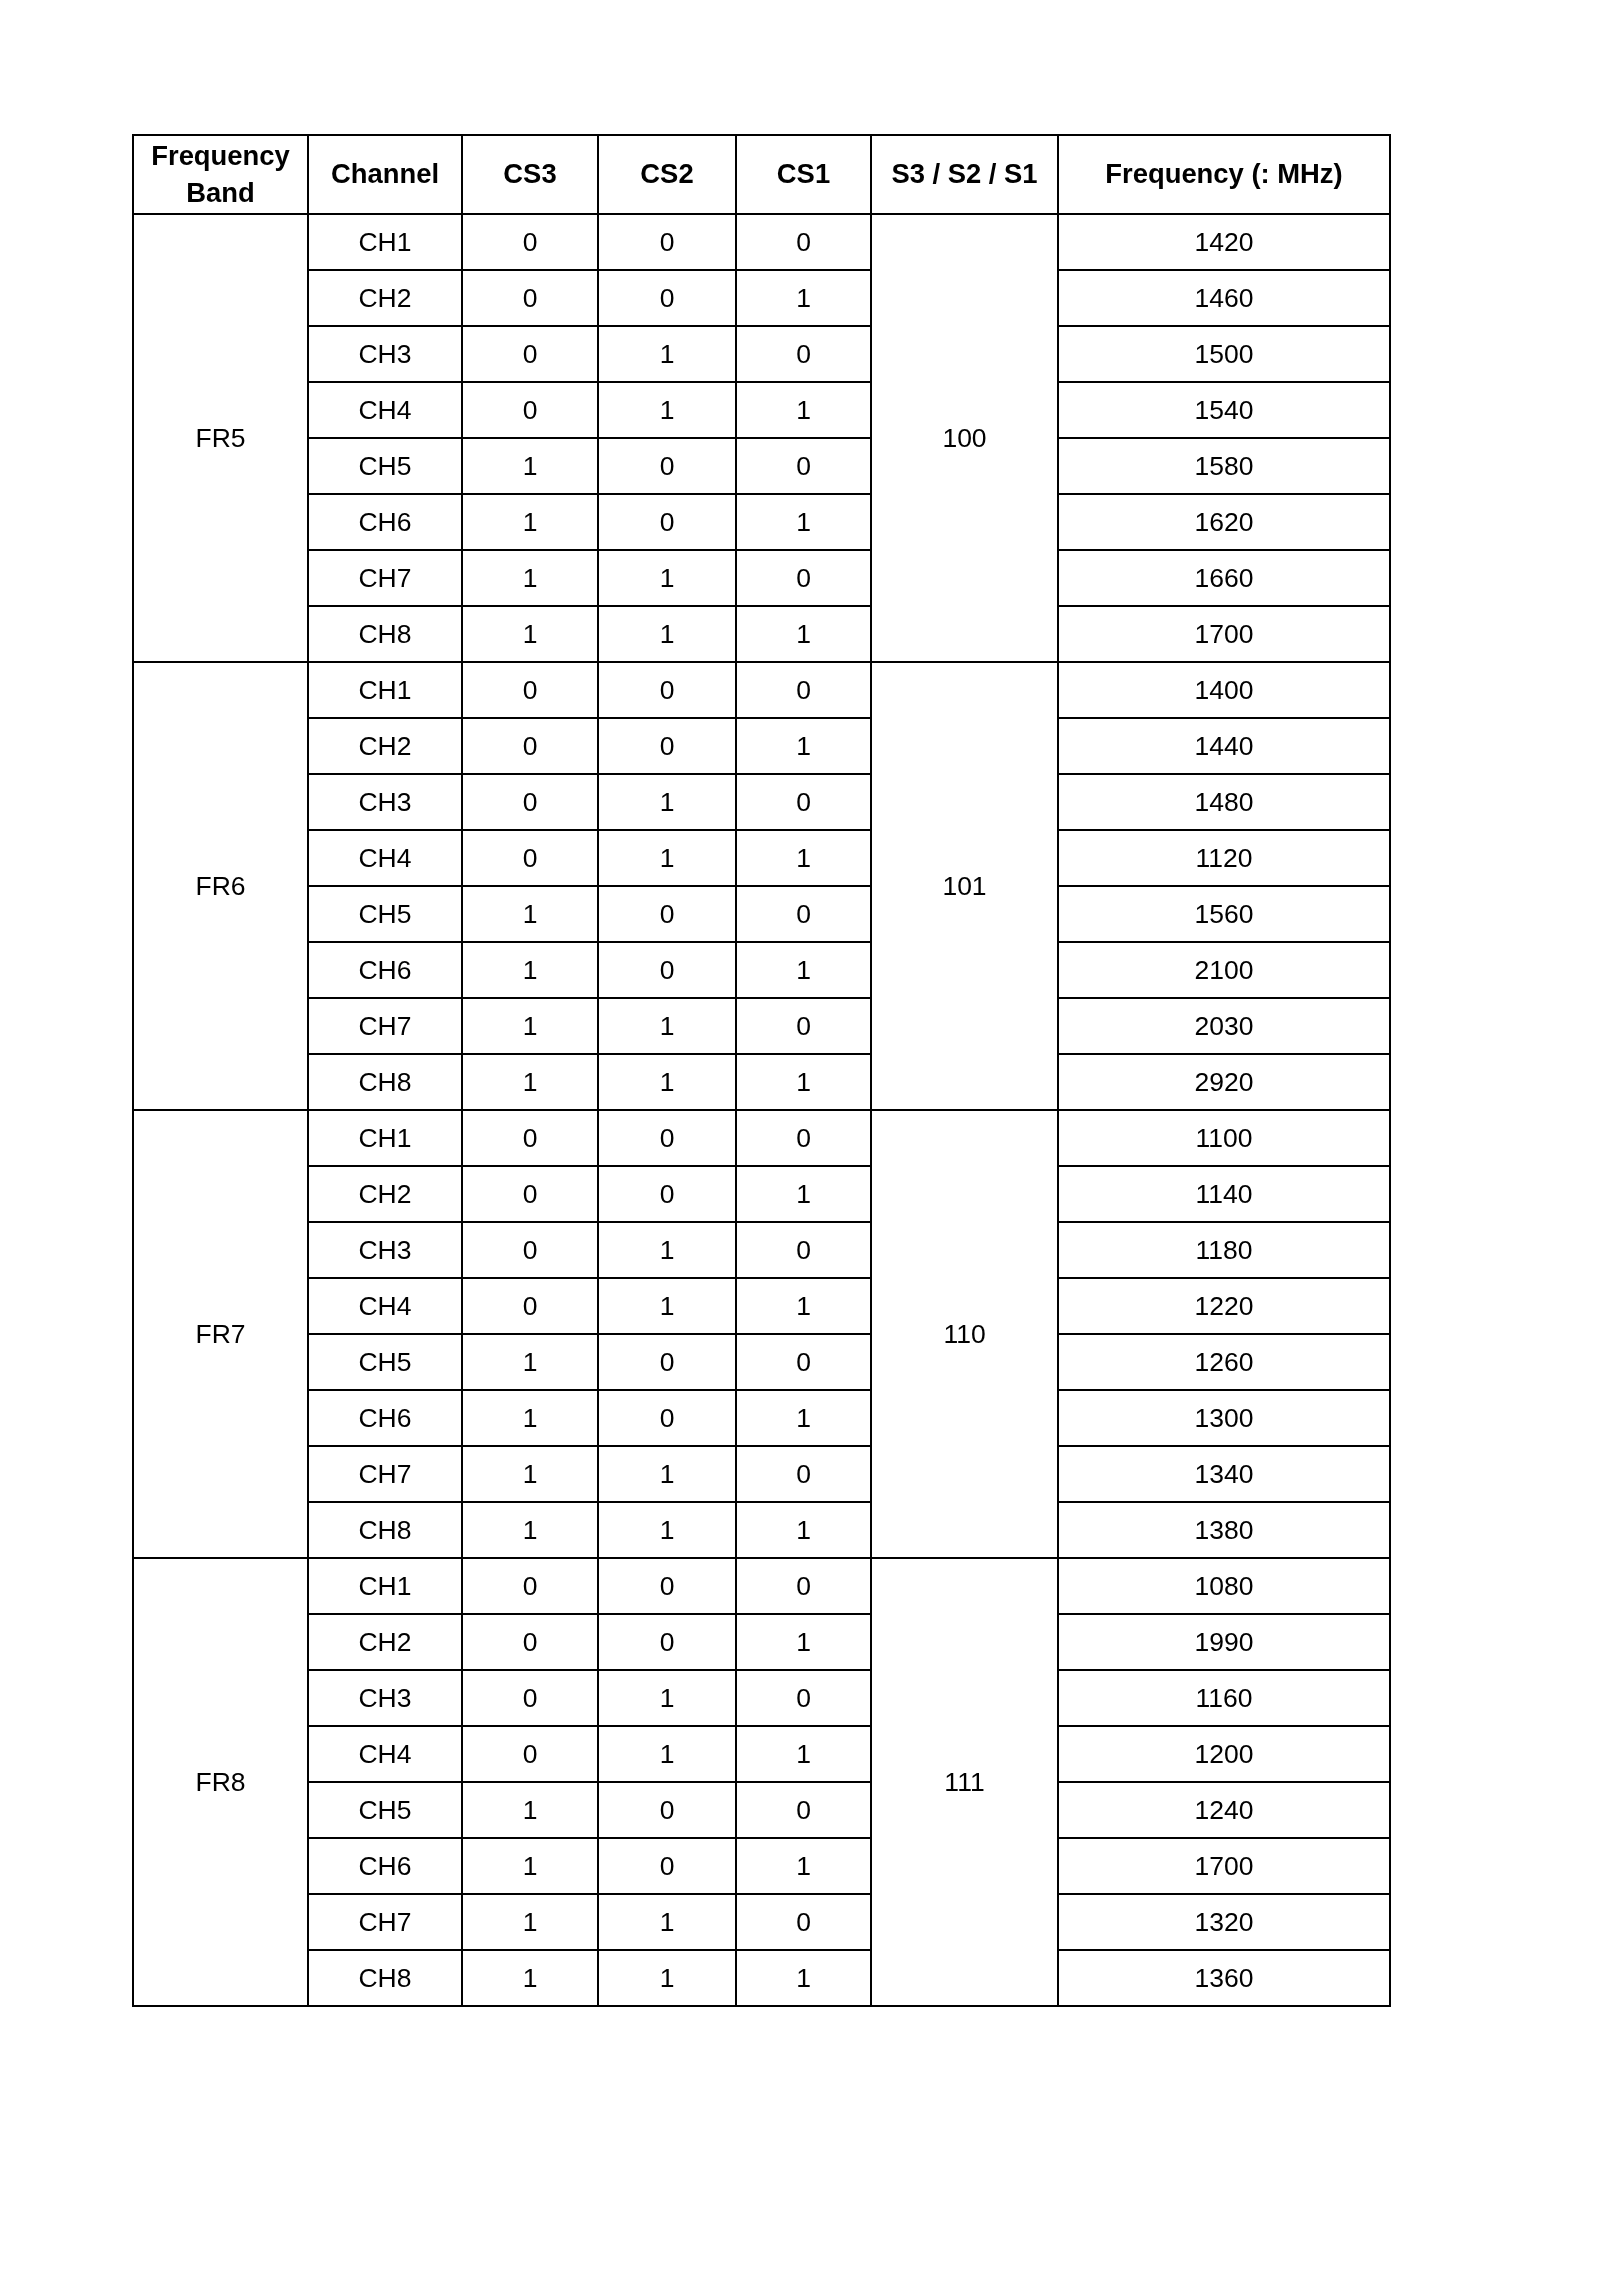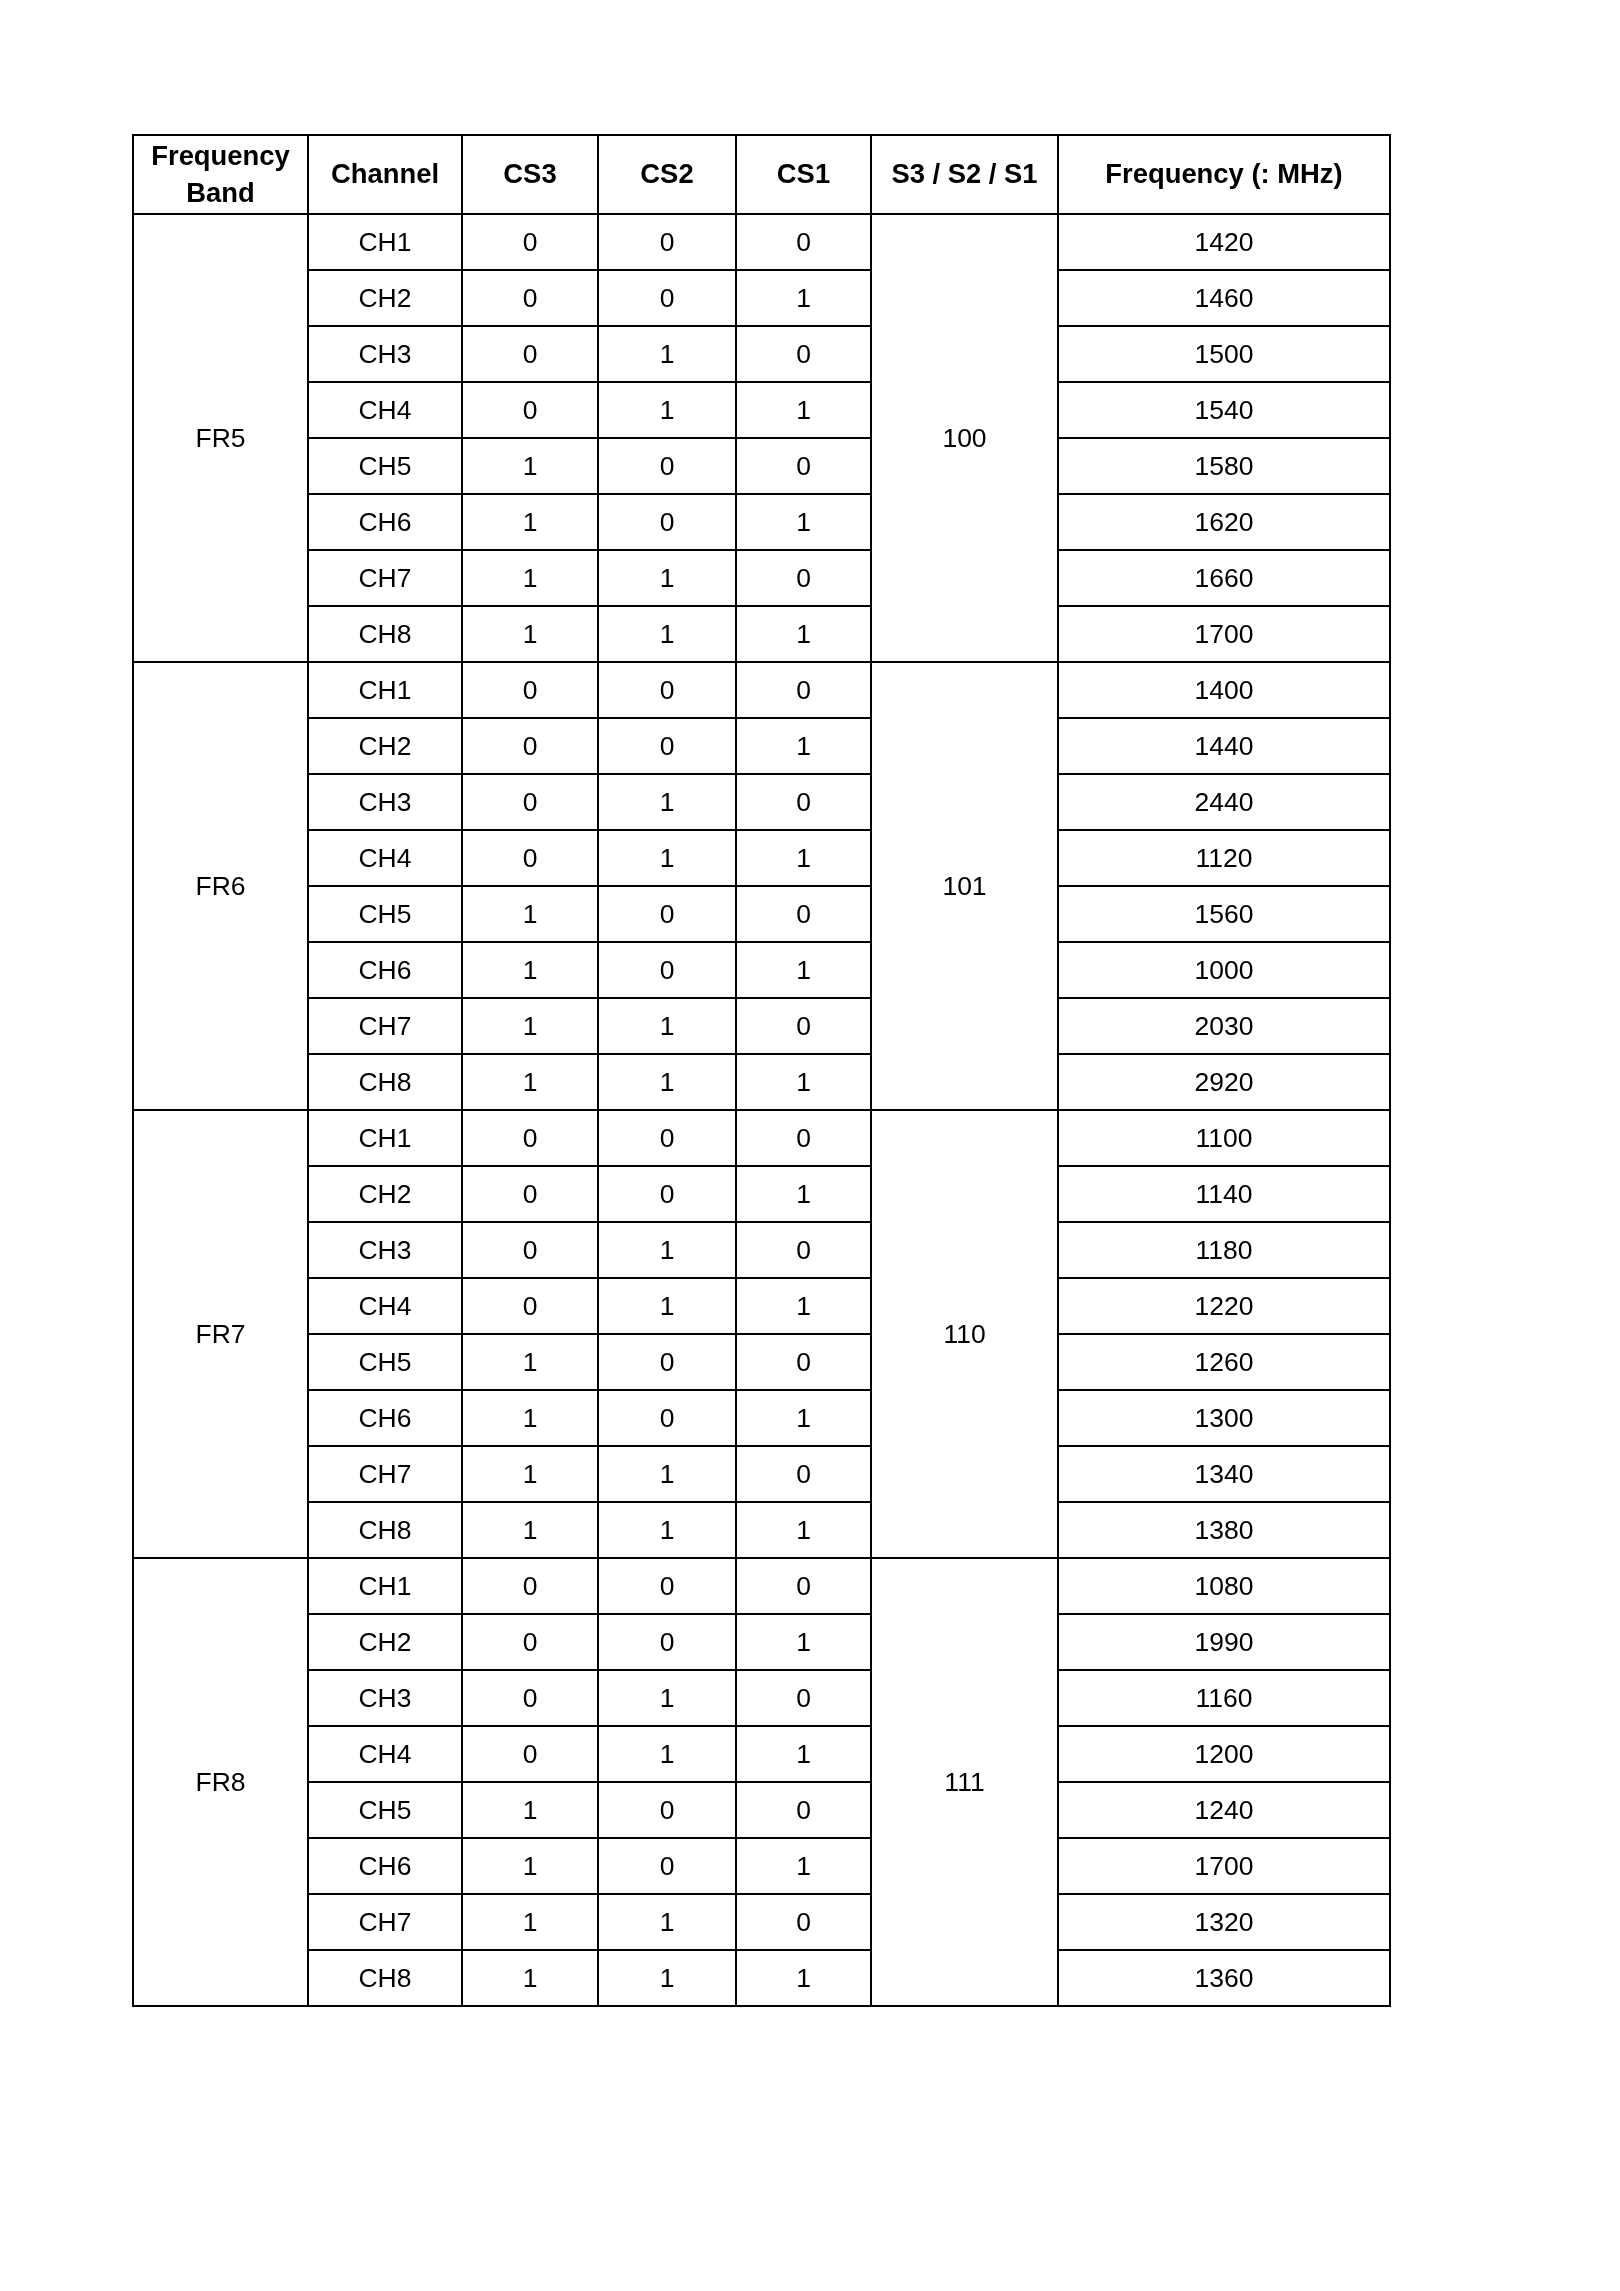"2440" td { text: 2440 -> 1480 }
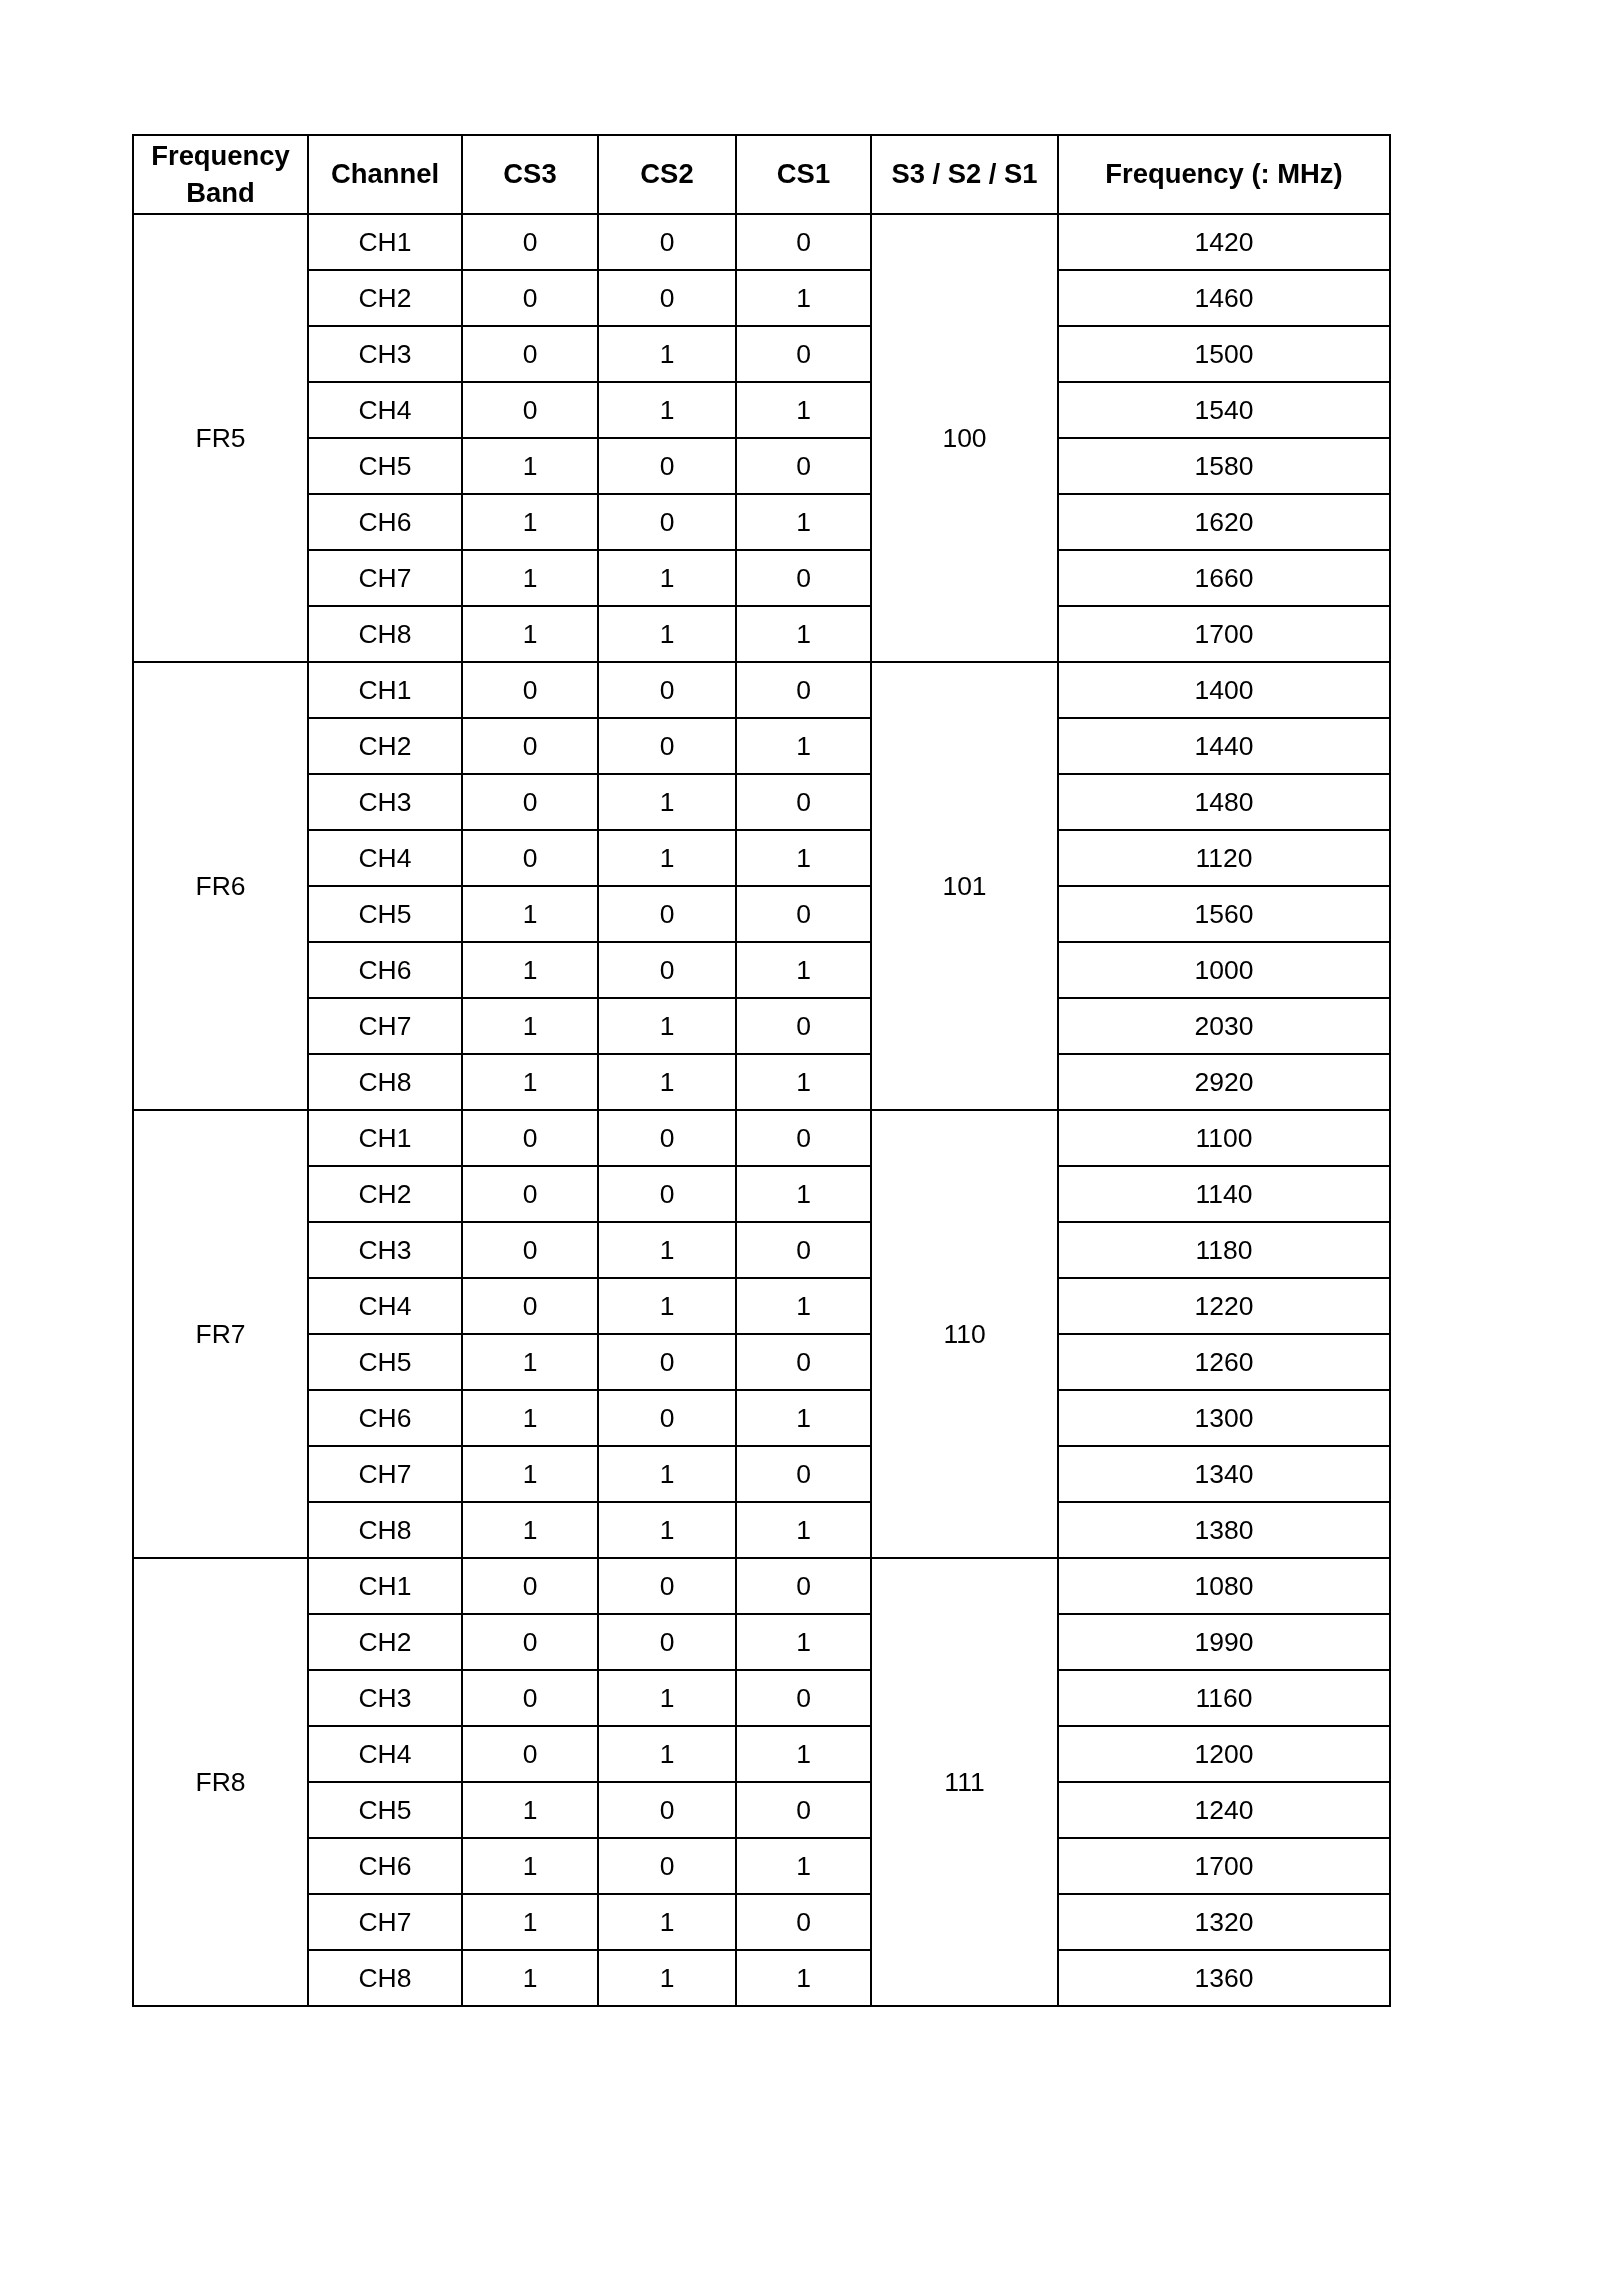"1000" td { text: 1000 -> 2100 }
